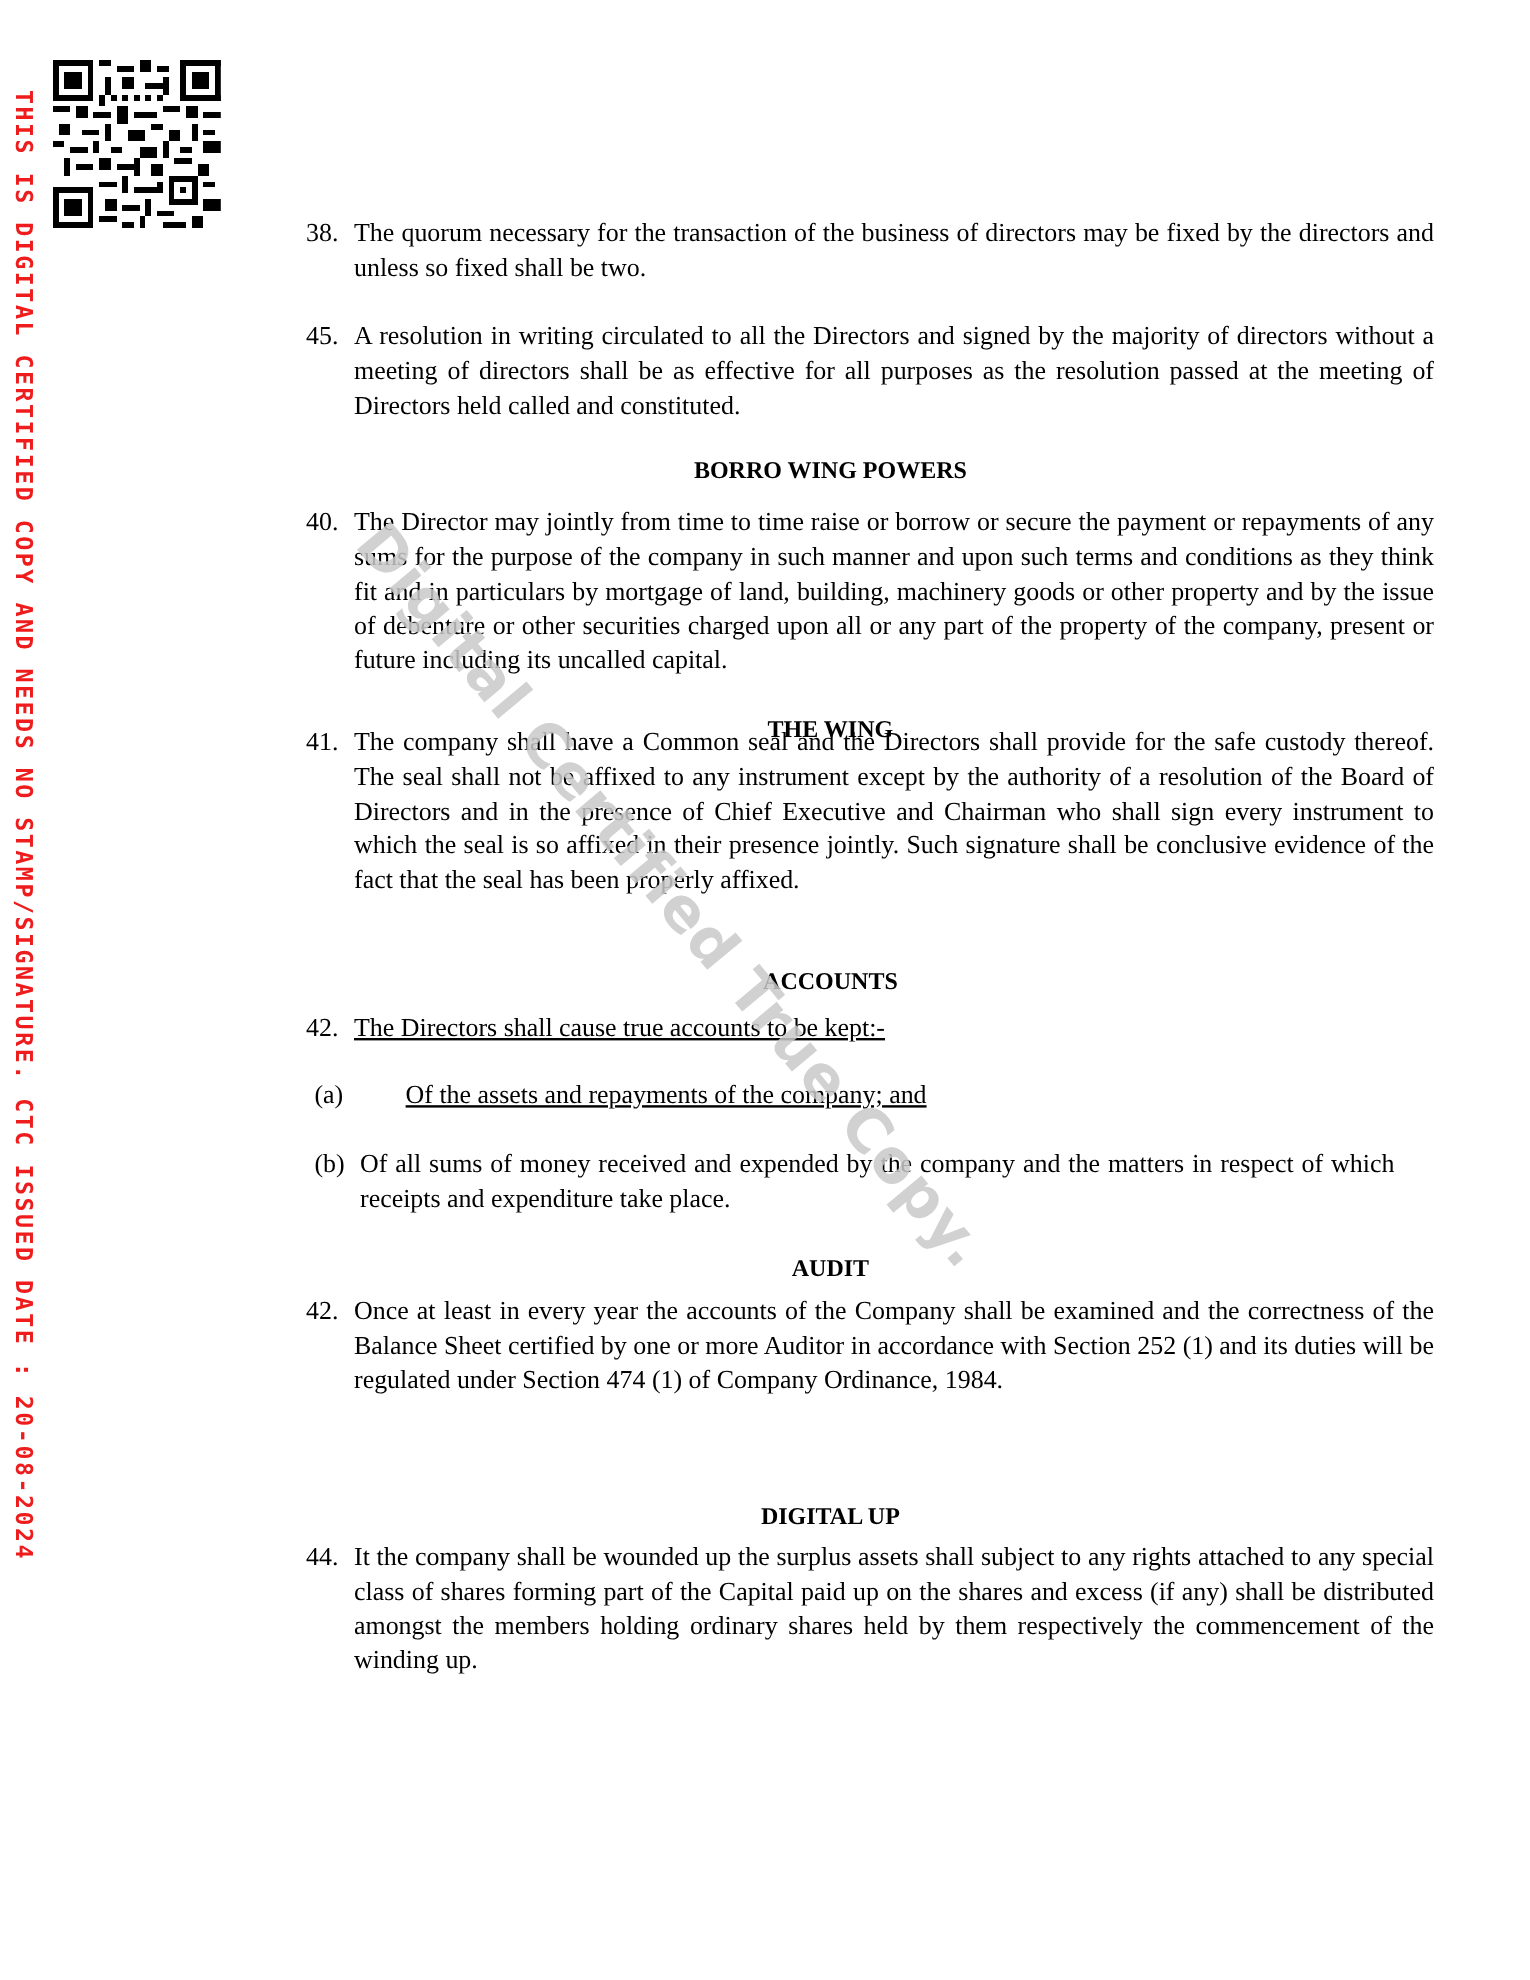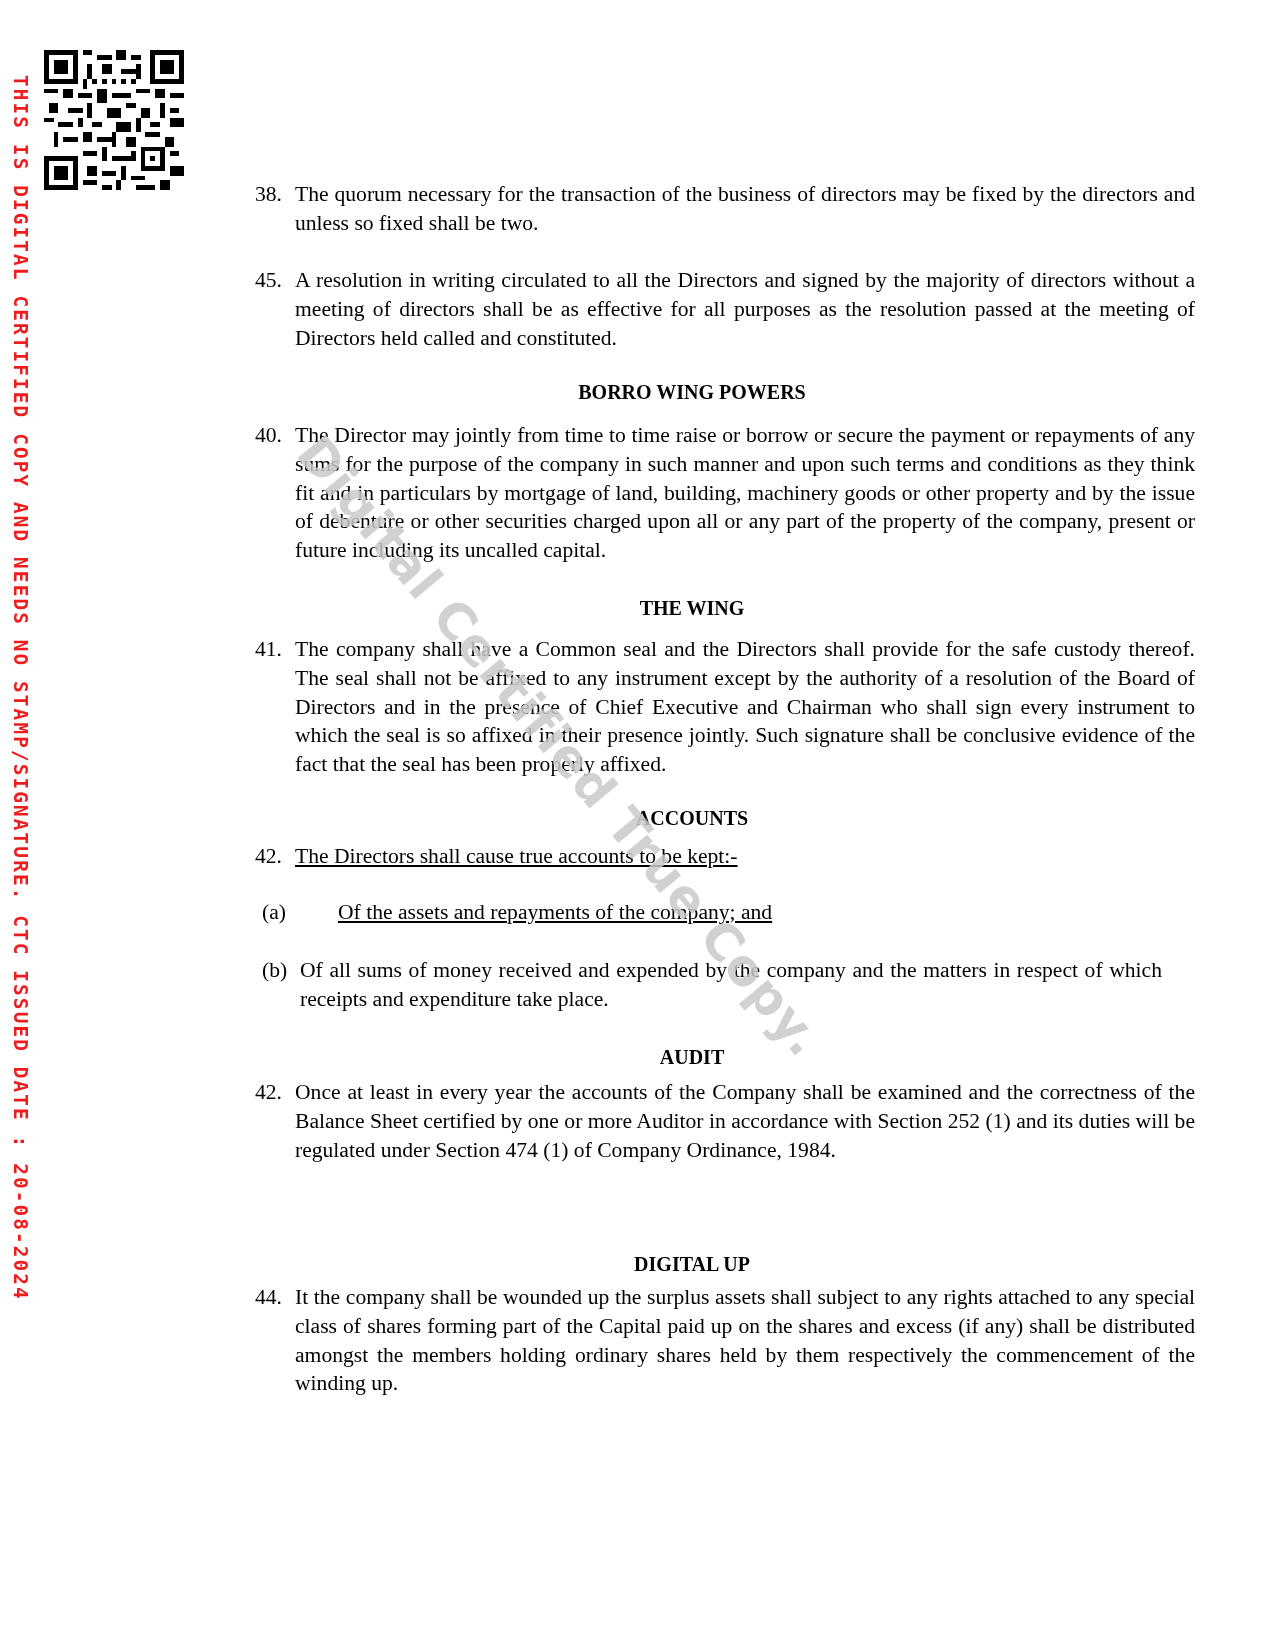"41." div.block { top: 635px -> 604px }
